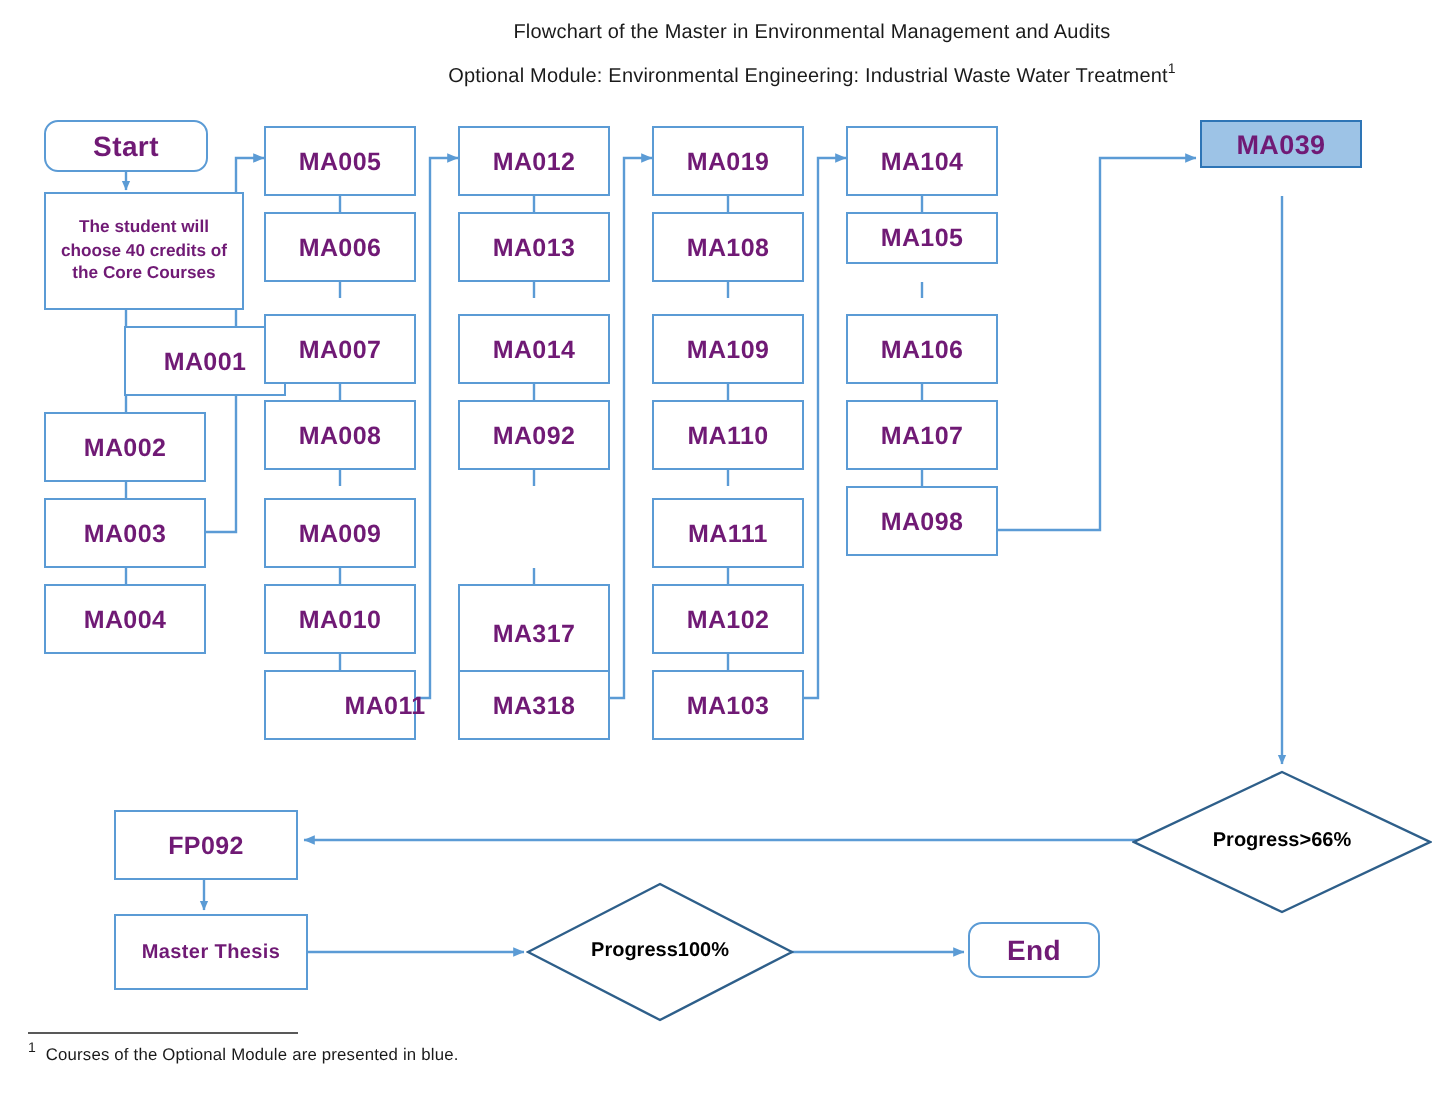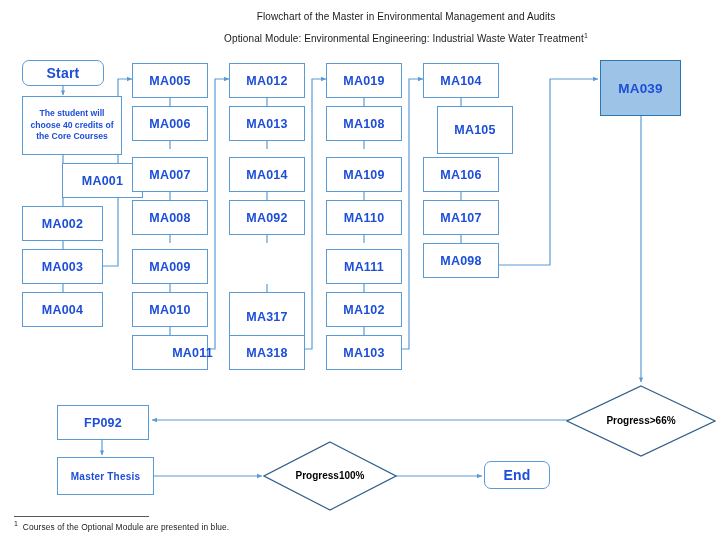"Start" .node { color: #1d4ed8 -> #701a75 }
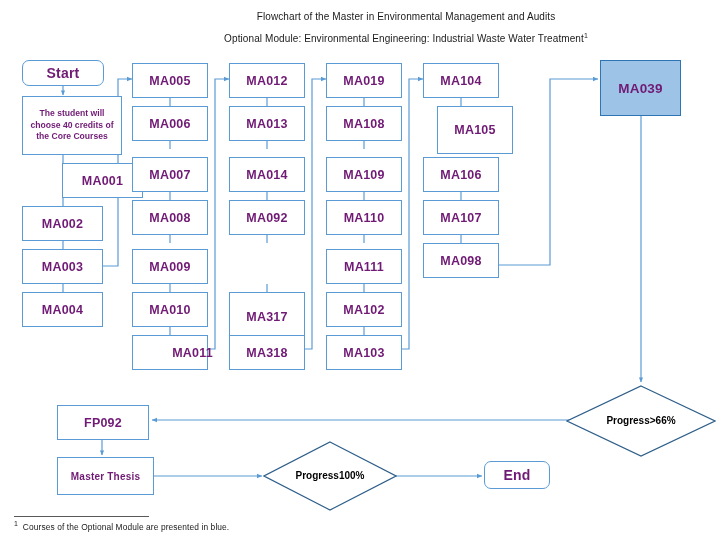"MA039" div.node { height: 56px -> 24px }
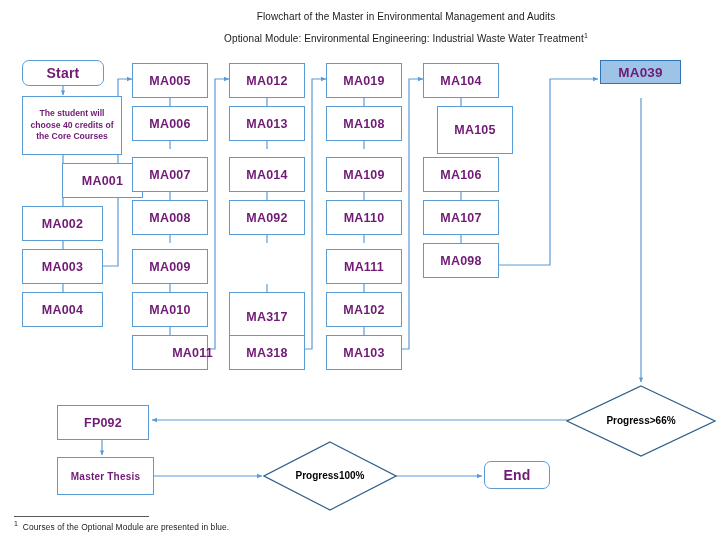"MA105" div.node { height: 48px -> 26px; left: 437px -> 423px }
